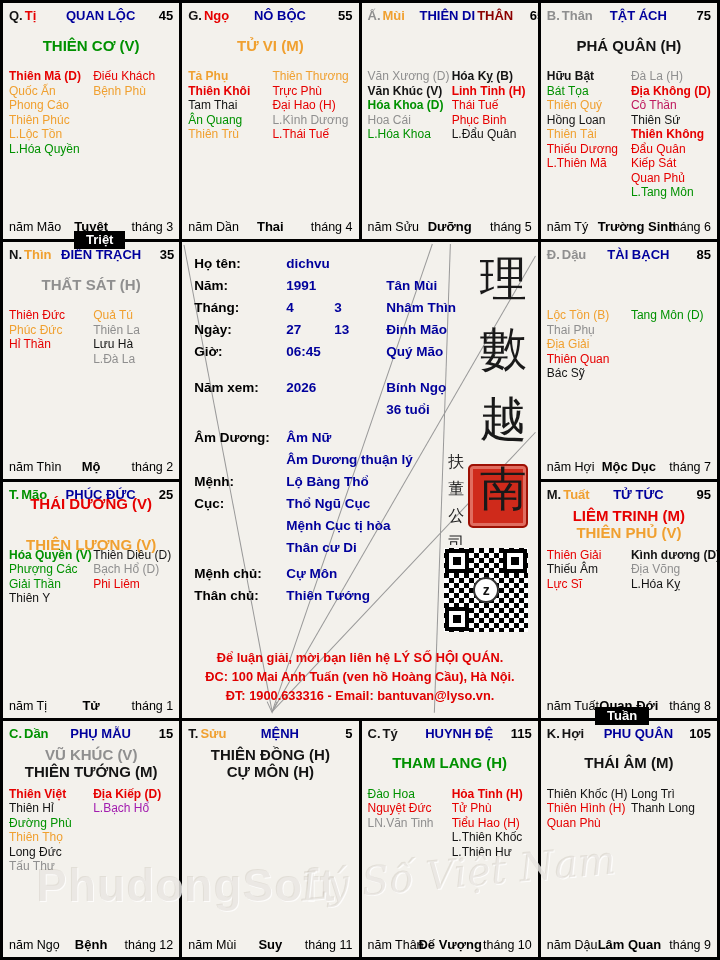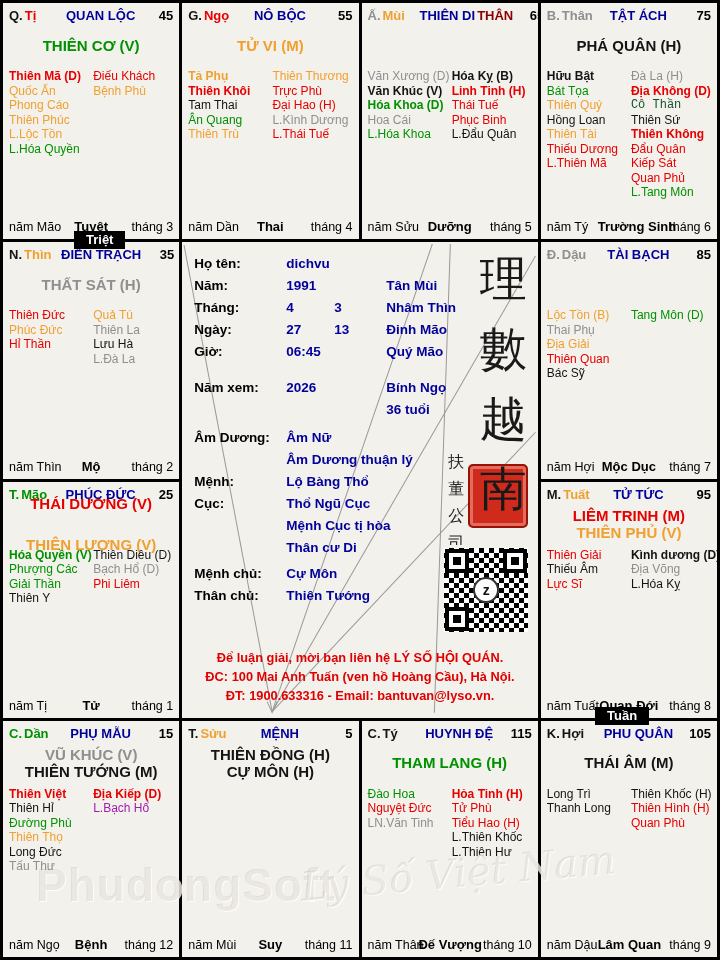"Cô Thần" div.star { color: #14532d -> #be185d; font-family: Liberation Mono, monospace -> none }
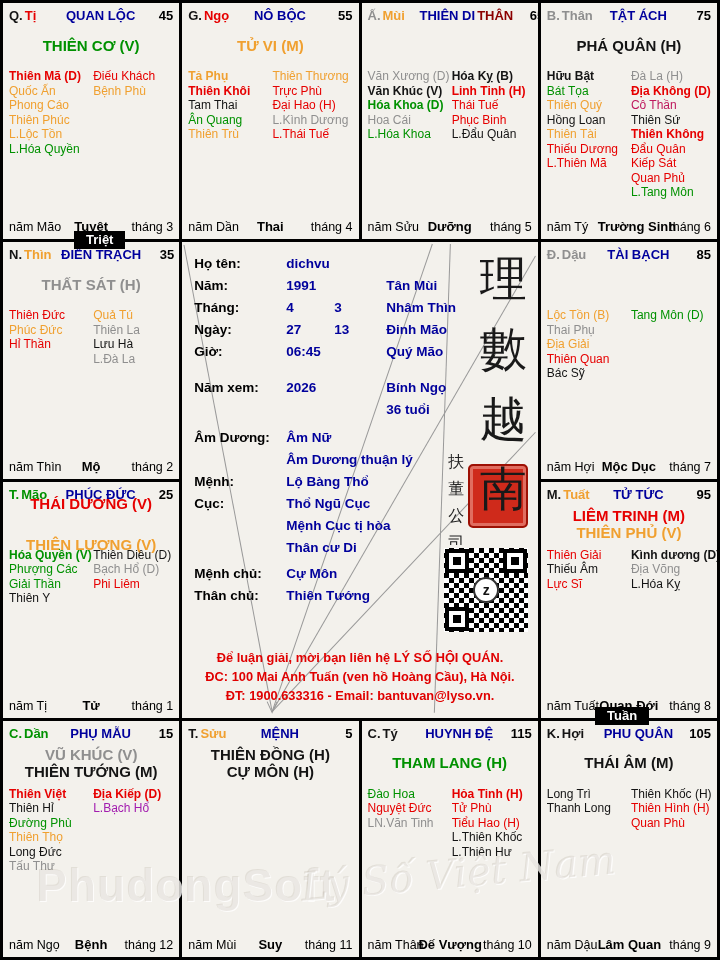"Long Trì" div.scol { order: before "Thiên Khốc (H)" -> after "Thiên Khốc (H)" }
